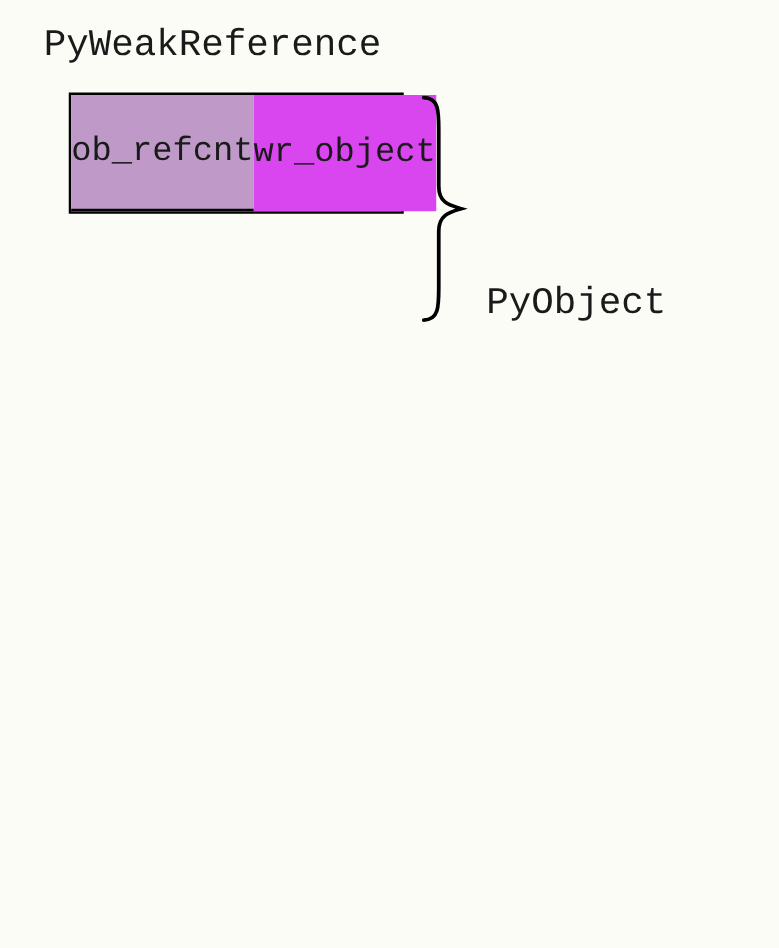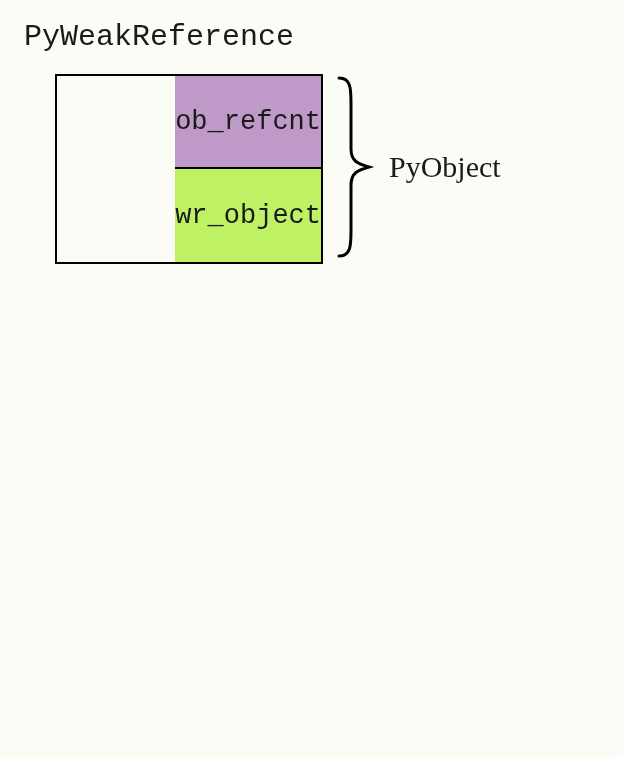"PyWeakReference" .title { margin-left: 4px -> 15px }
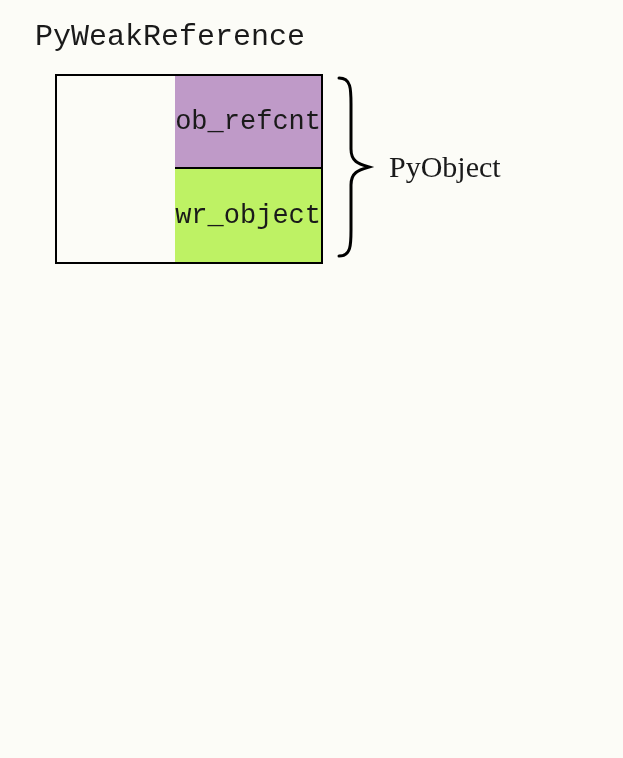"ob_refcnt" .struct-table { align-items: flex-end -> none; flex-direction: column -> row }
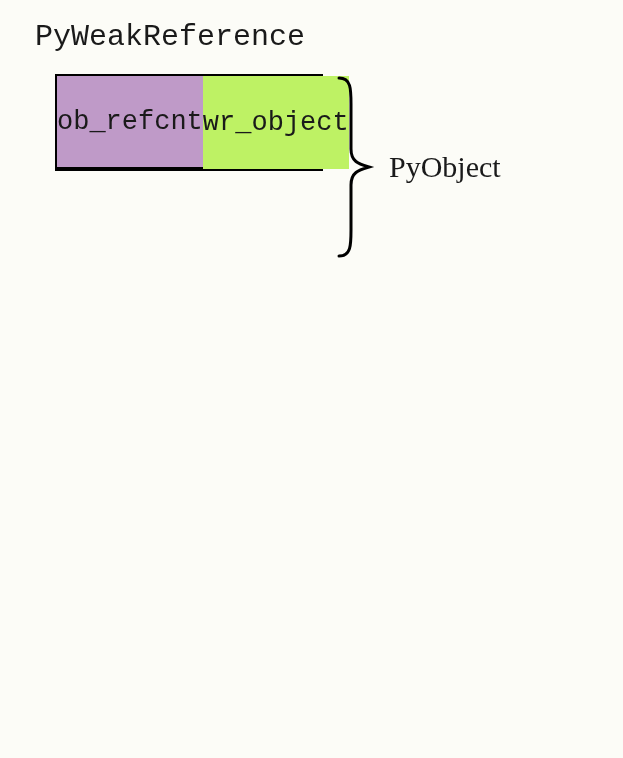"wr_object" .cell-light { background: #bef264 -> #d946ef }
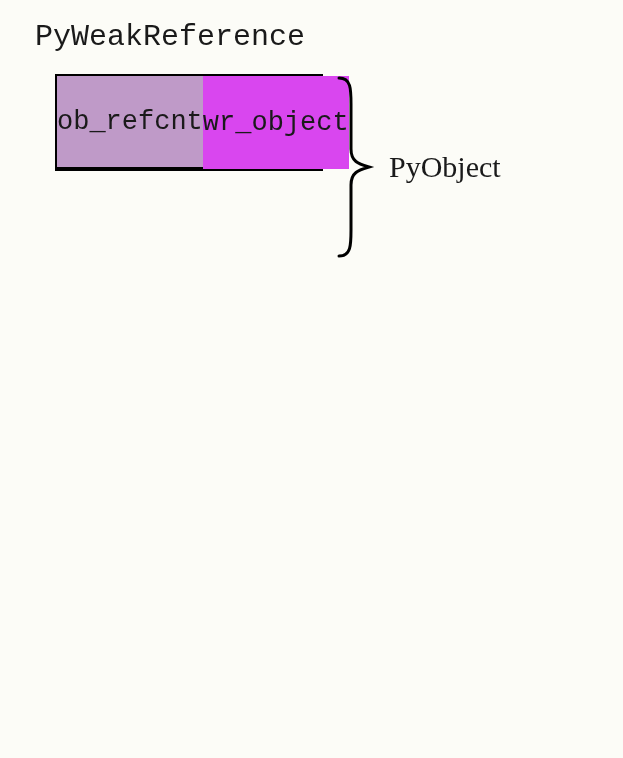"PyObject" .annotation { align-items: center -> flex-end; font-family: Liberation Serif, serif -> none }
